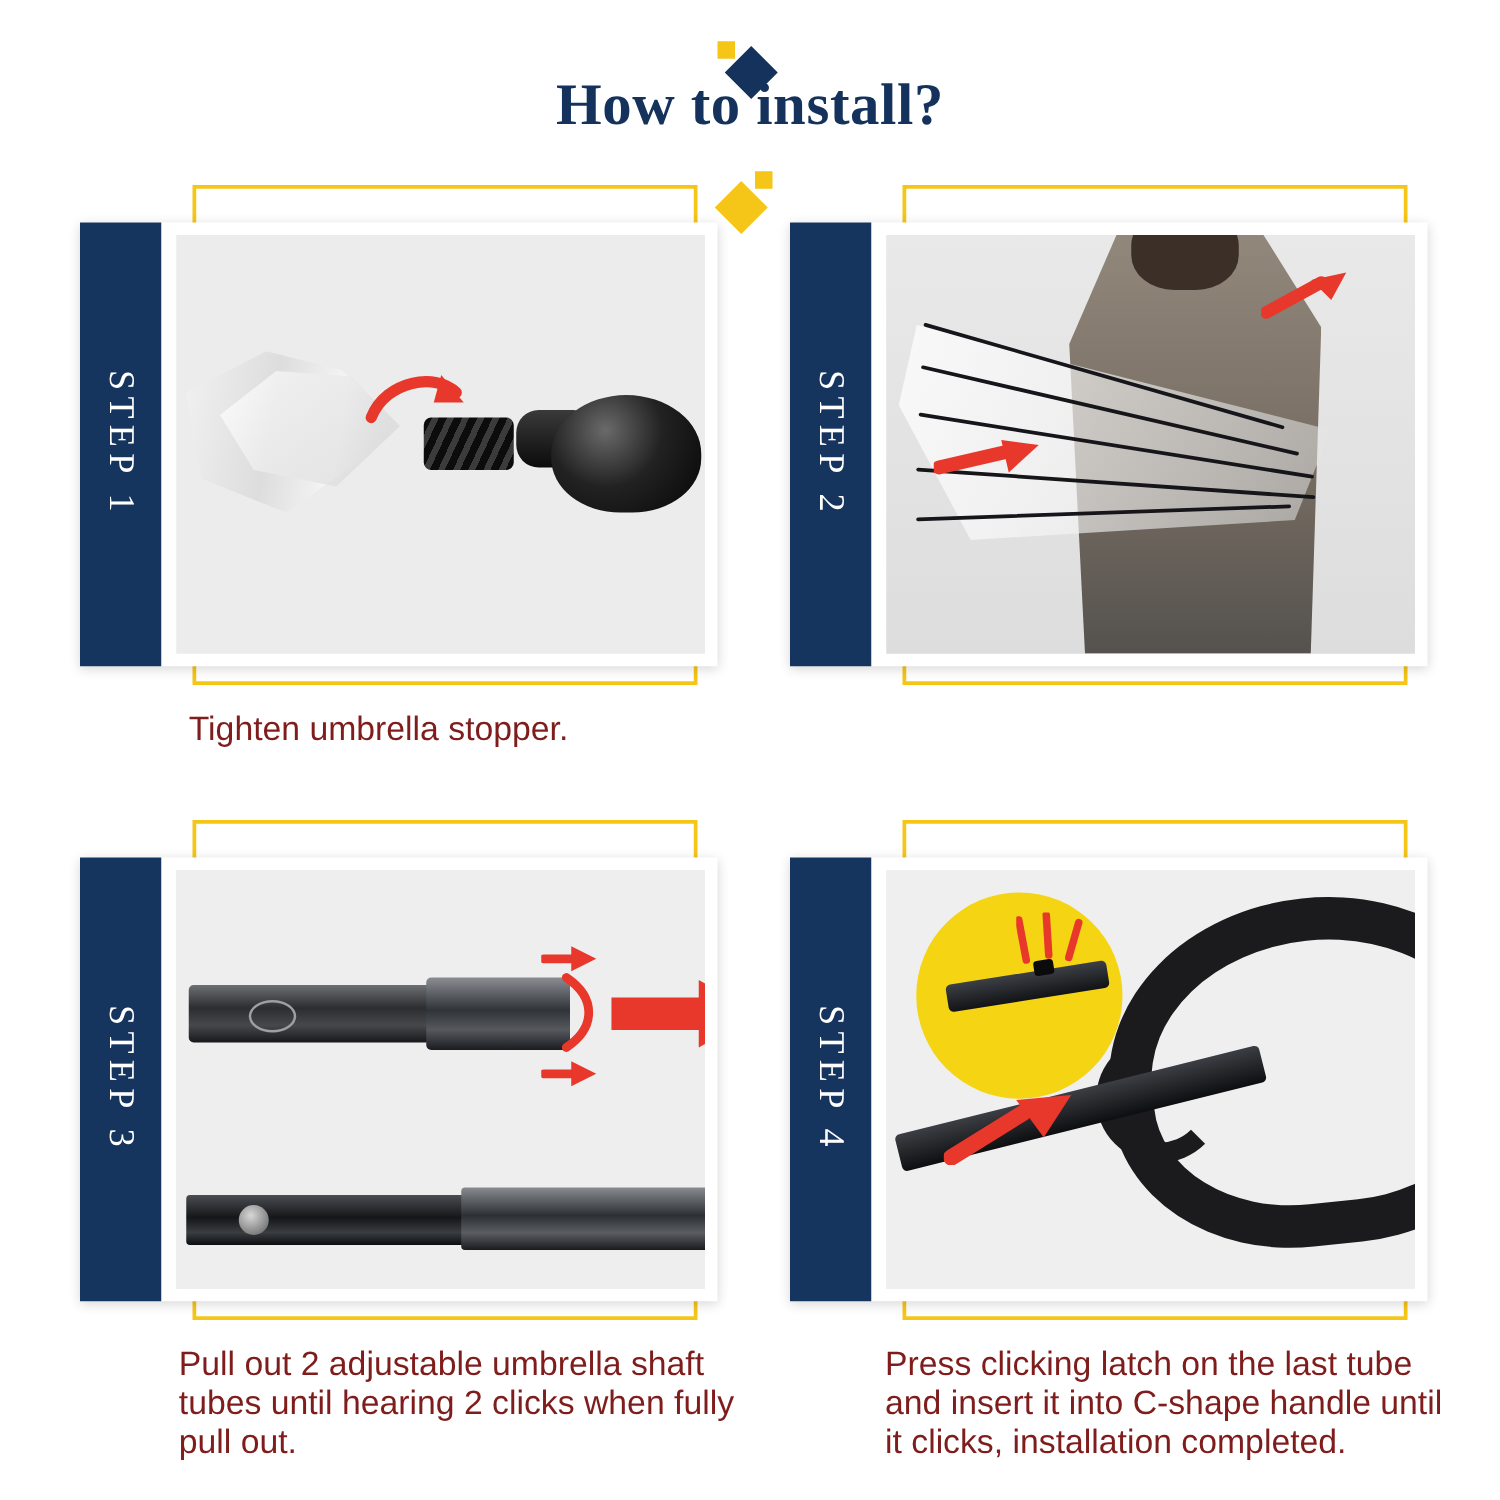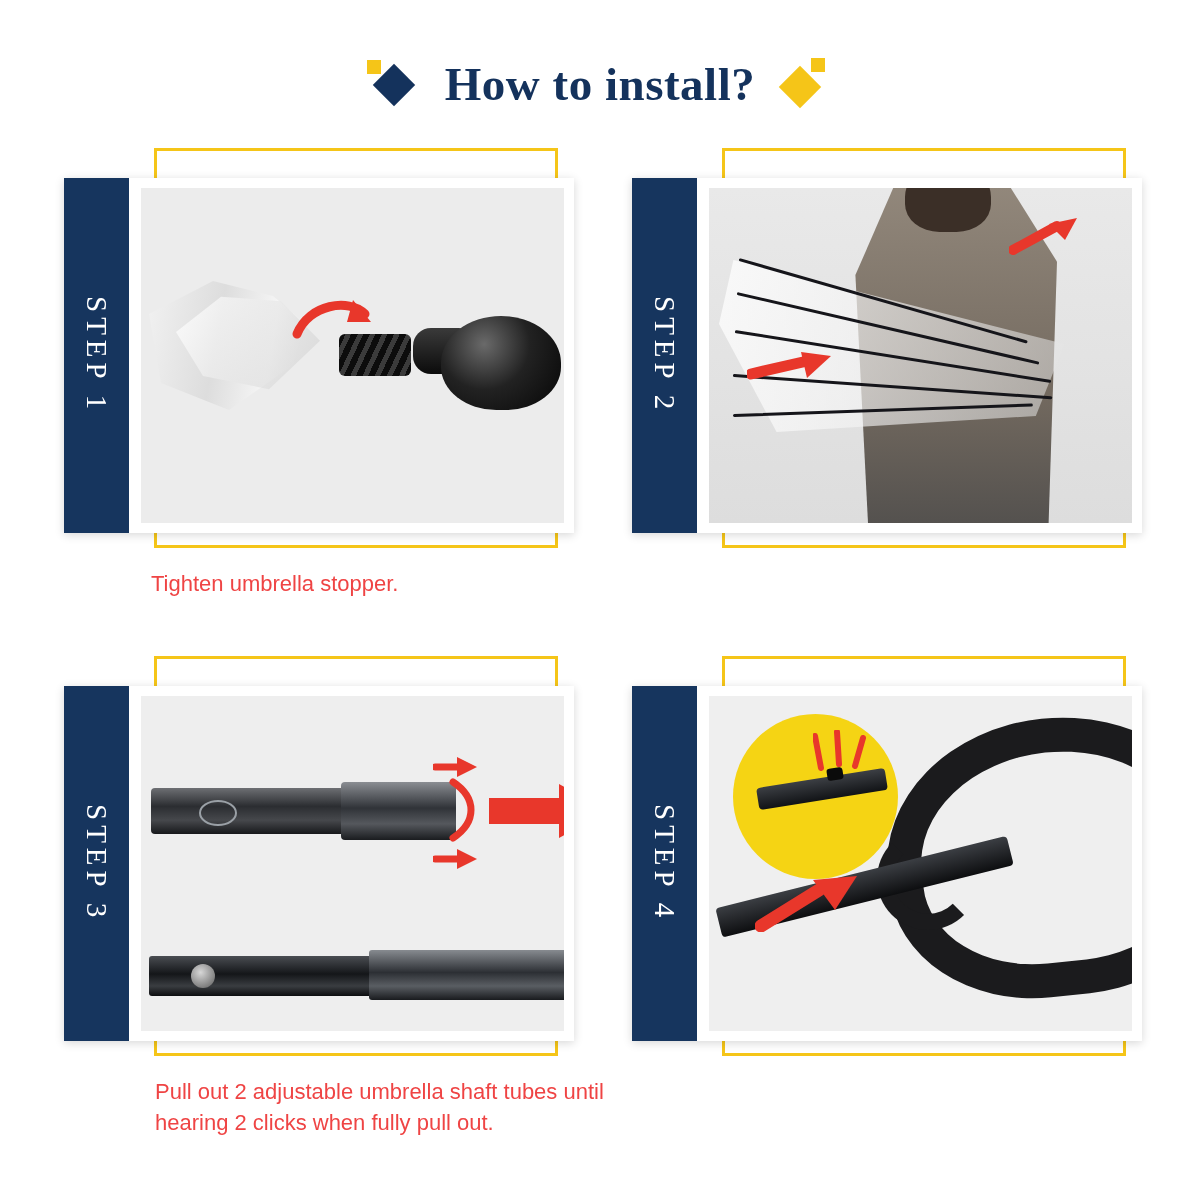"How to install?" .header { flex-direction: none -> column }
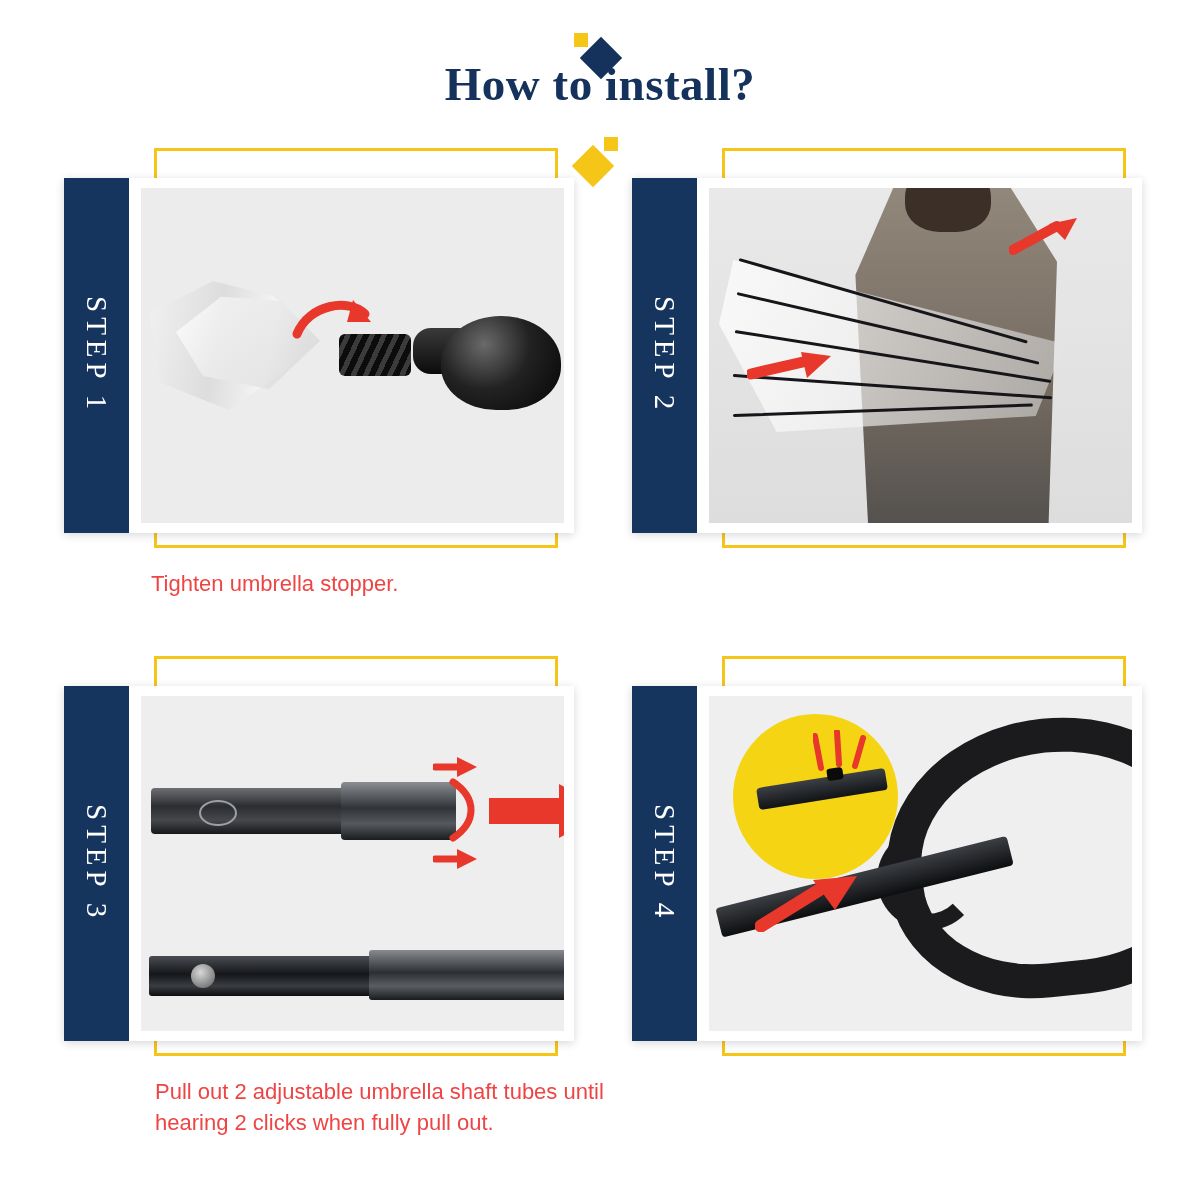"Tighten umbrella stopper." .caption { color: #ef4444 -> #7f1d1d; font-size: 22px -> 27px }
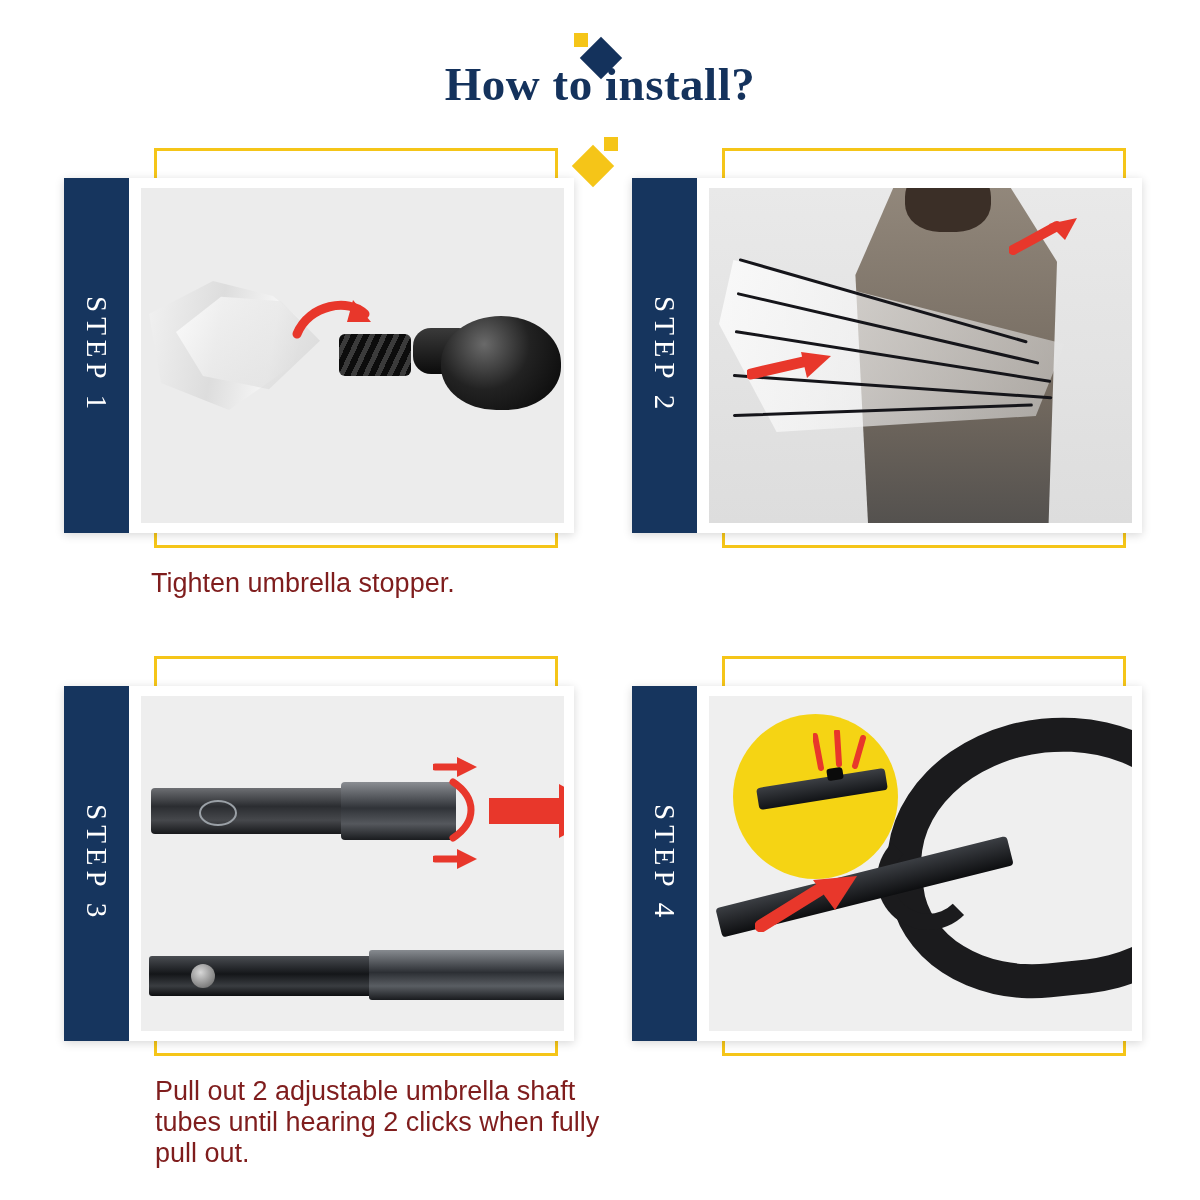"Pull out 2 adjustable umbrella" .cell-2 .caption { left: 119px -> 107px }
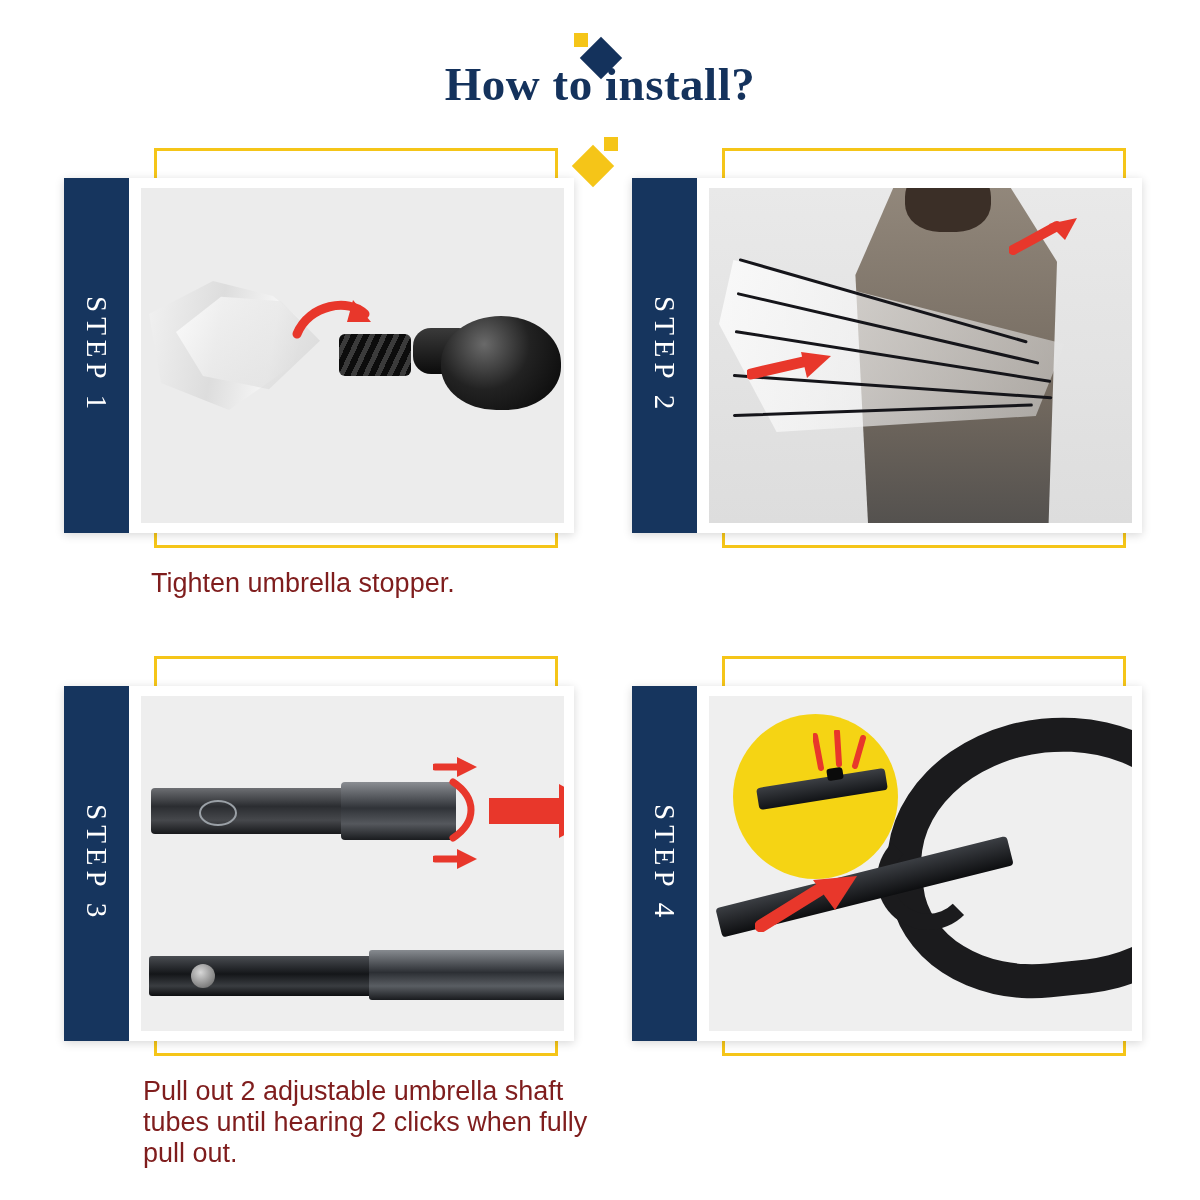"Press clicking latch on the" div.caption { html: none -> <div>Press clicking latch on the last tube and insert it into C-shape handle until it clicks, installation completed.</div> }
